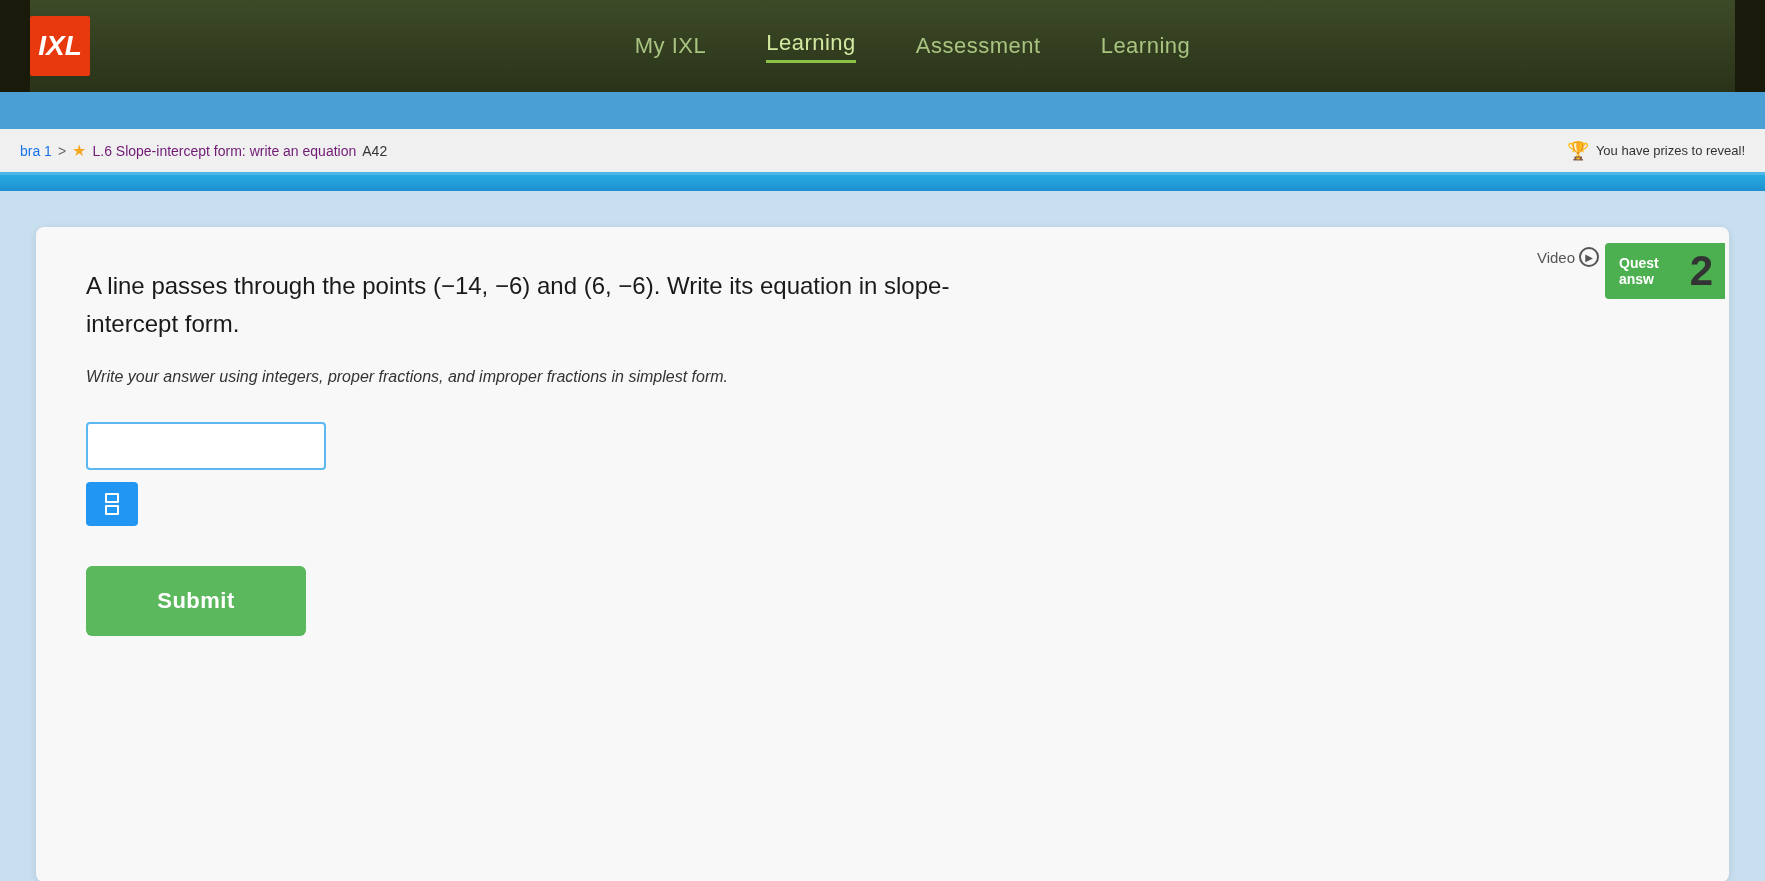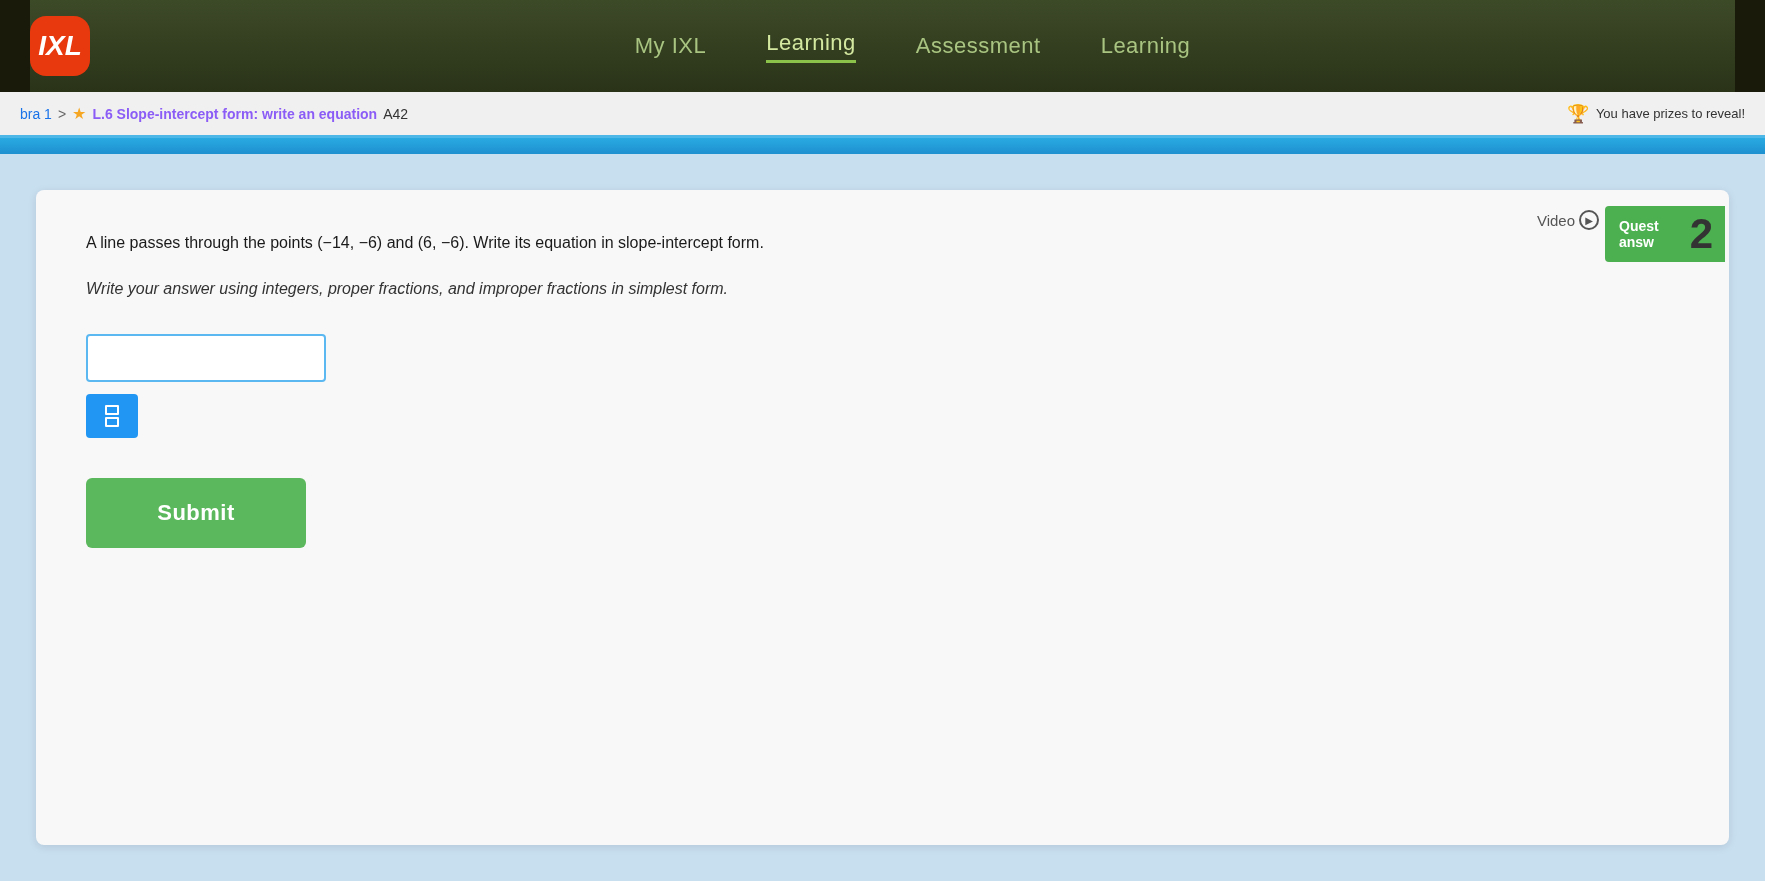"IXL" .logo-box { border-radius: 16px -> 2px }
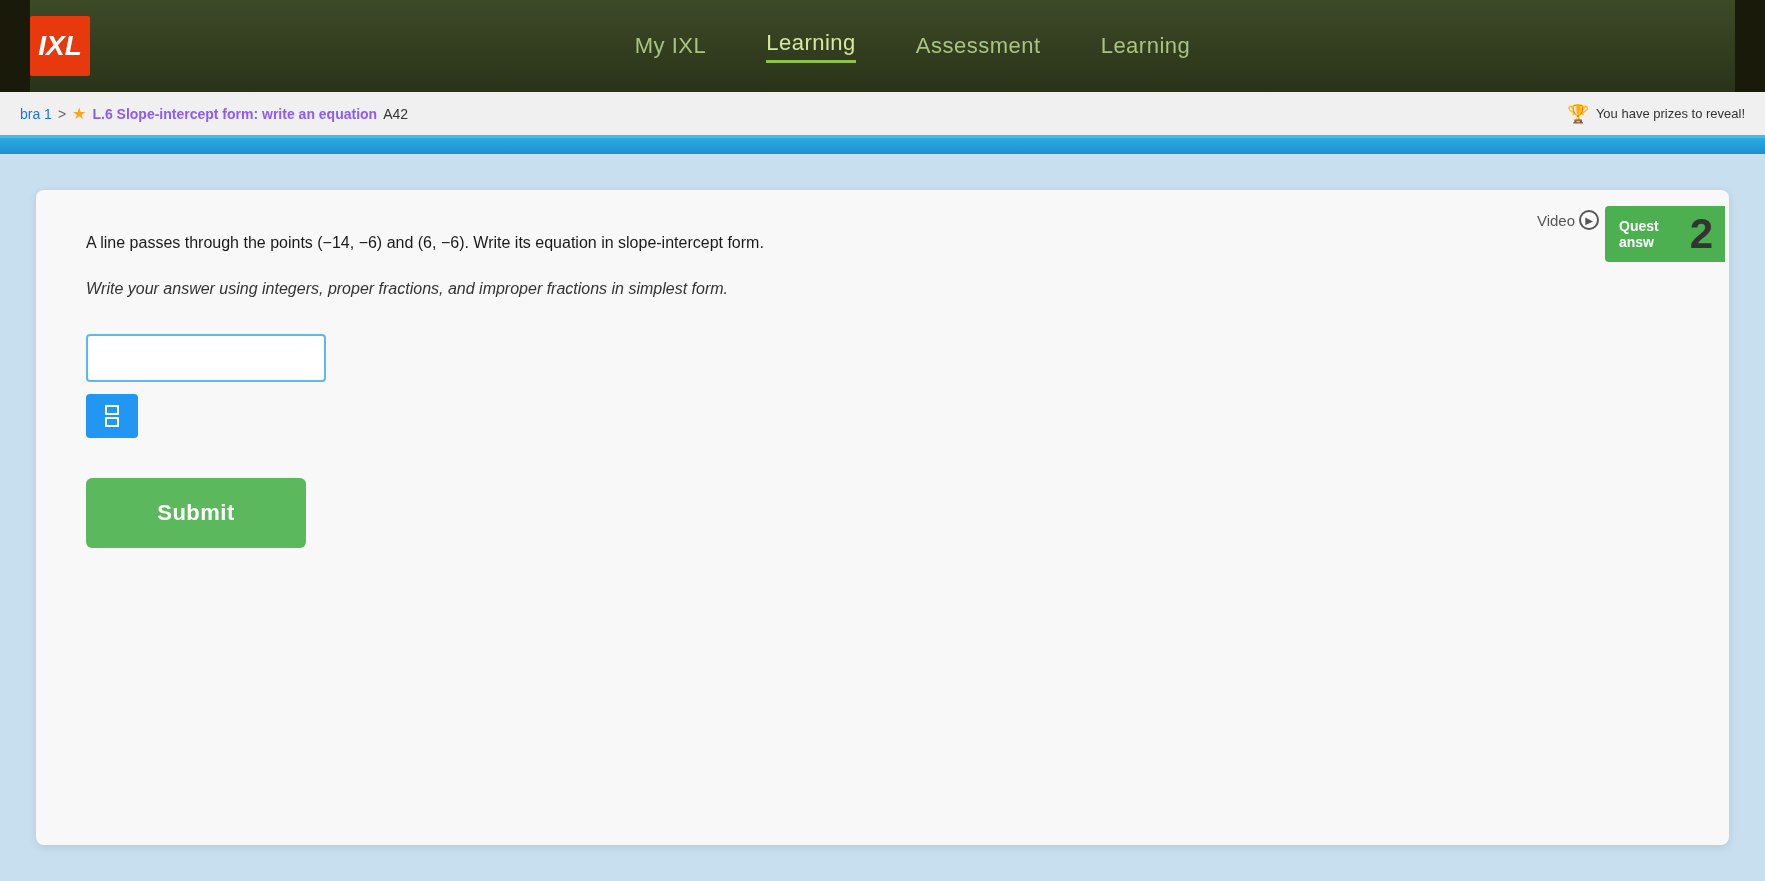"bra 1" .breadcrumb-bar { margin-top: none -> 37px }
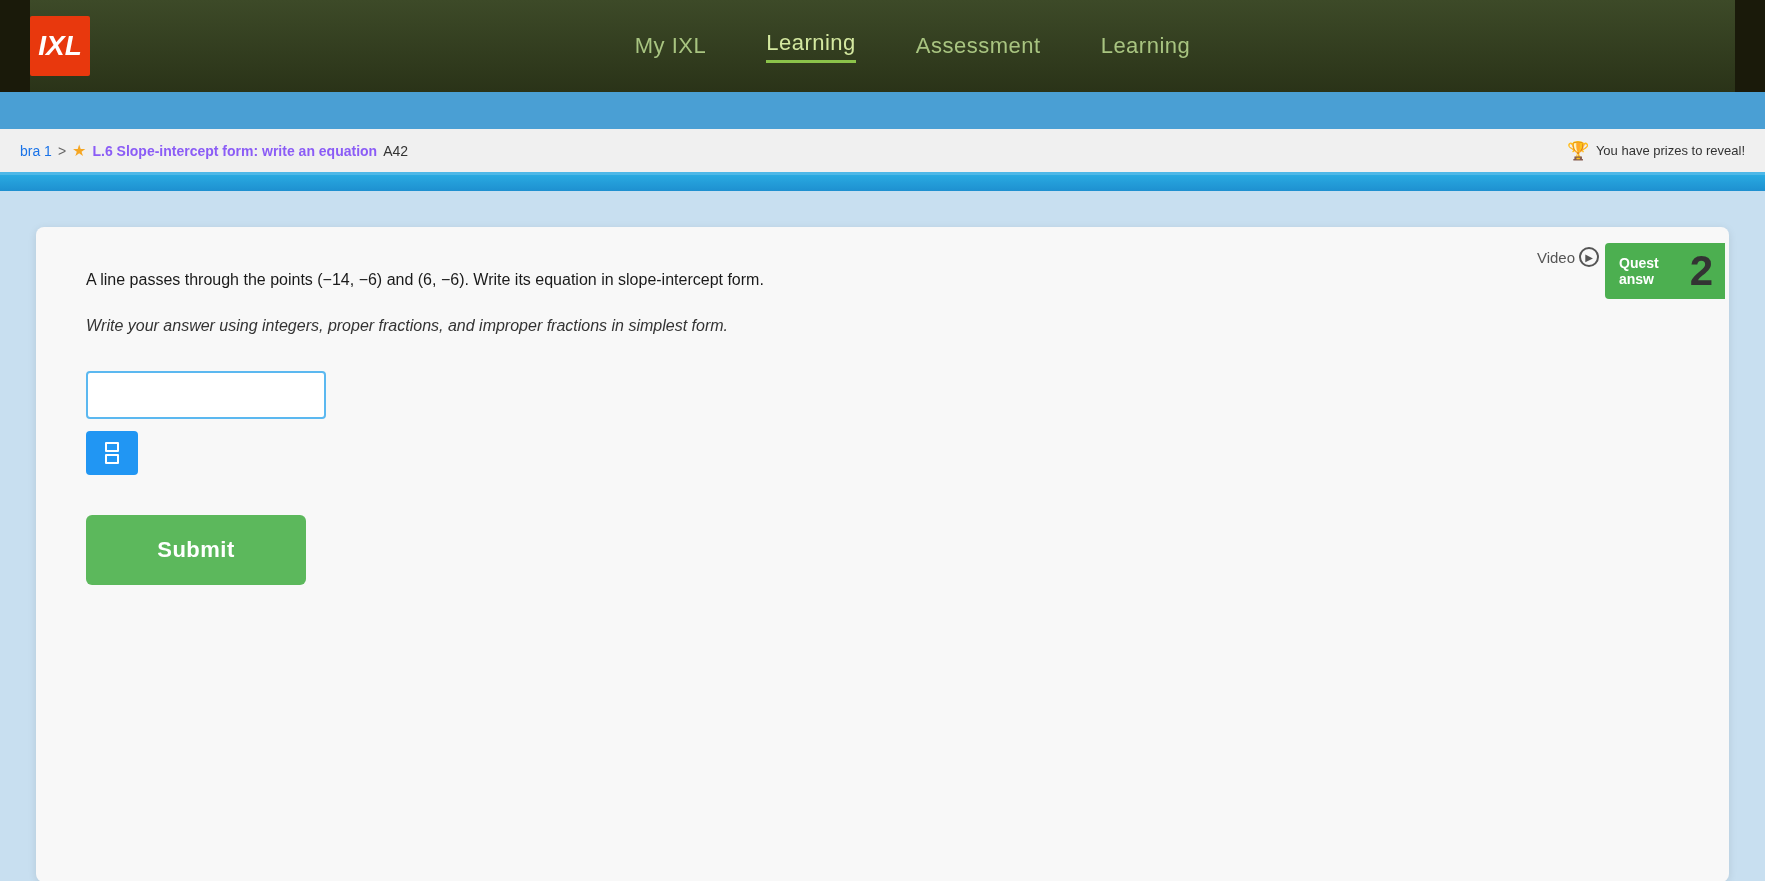"L.6 Slope-intercept form: write an" .breadcrumb-current { color: #8b5cf6 -> #701a75; font-weight: 700 -> 400 }
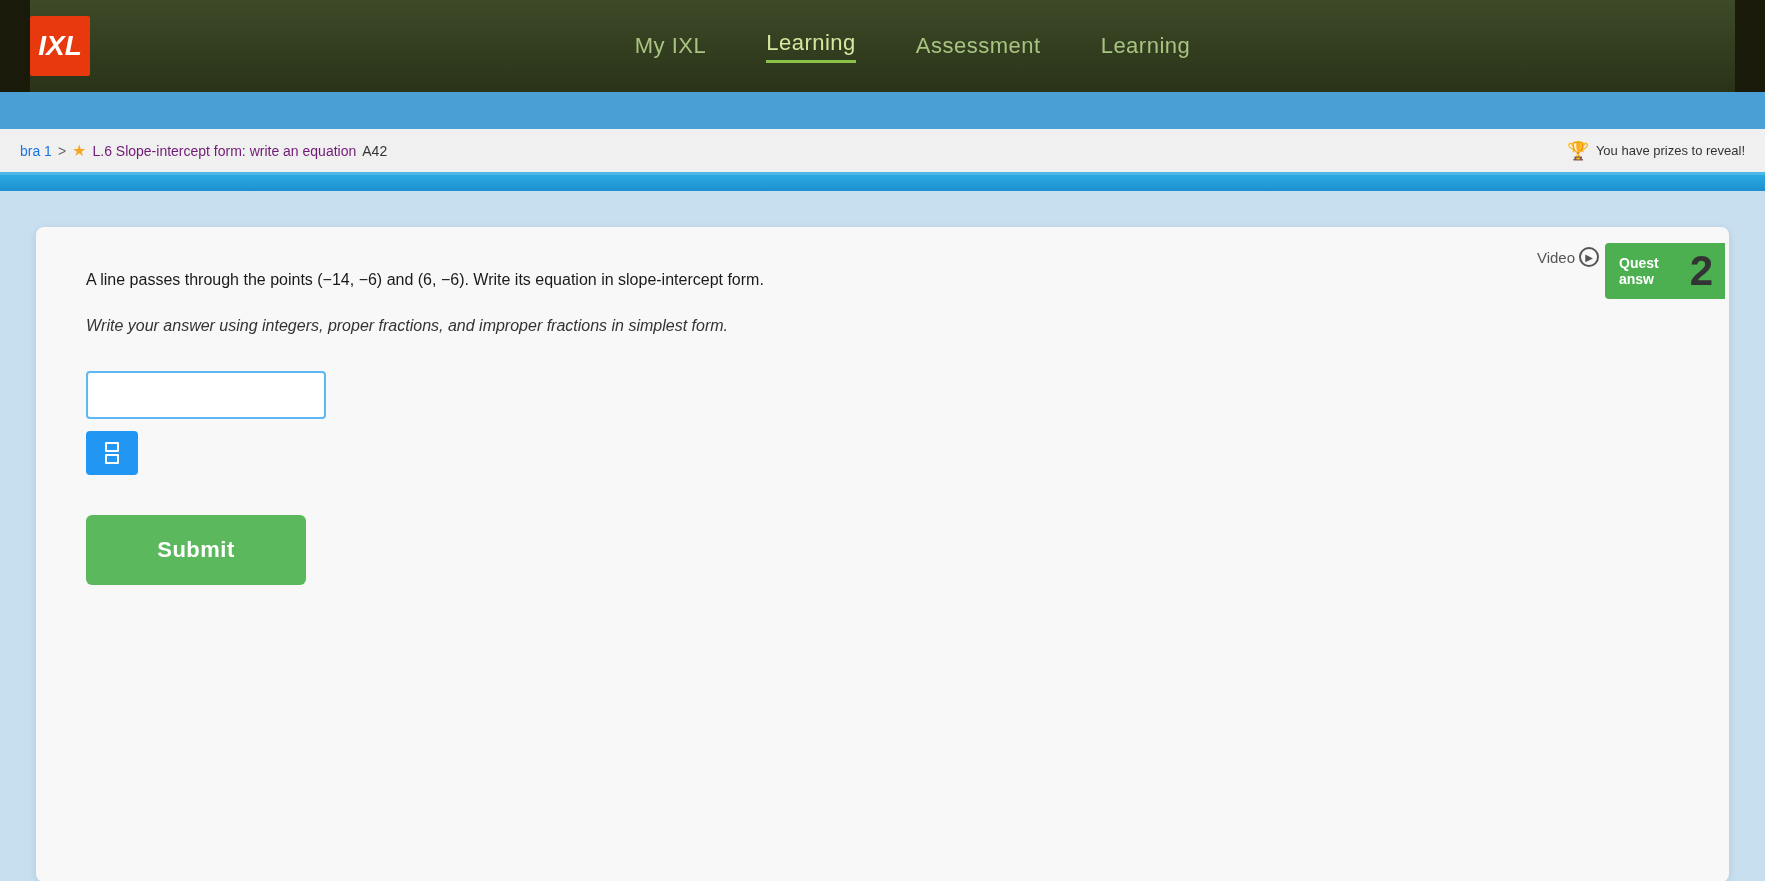"A line passes through the" .question-text { font-size: 16px -> 24px }
